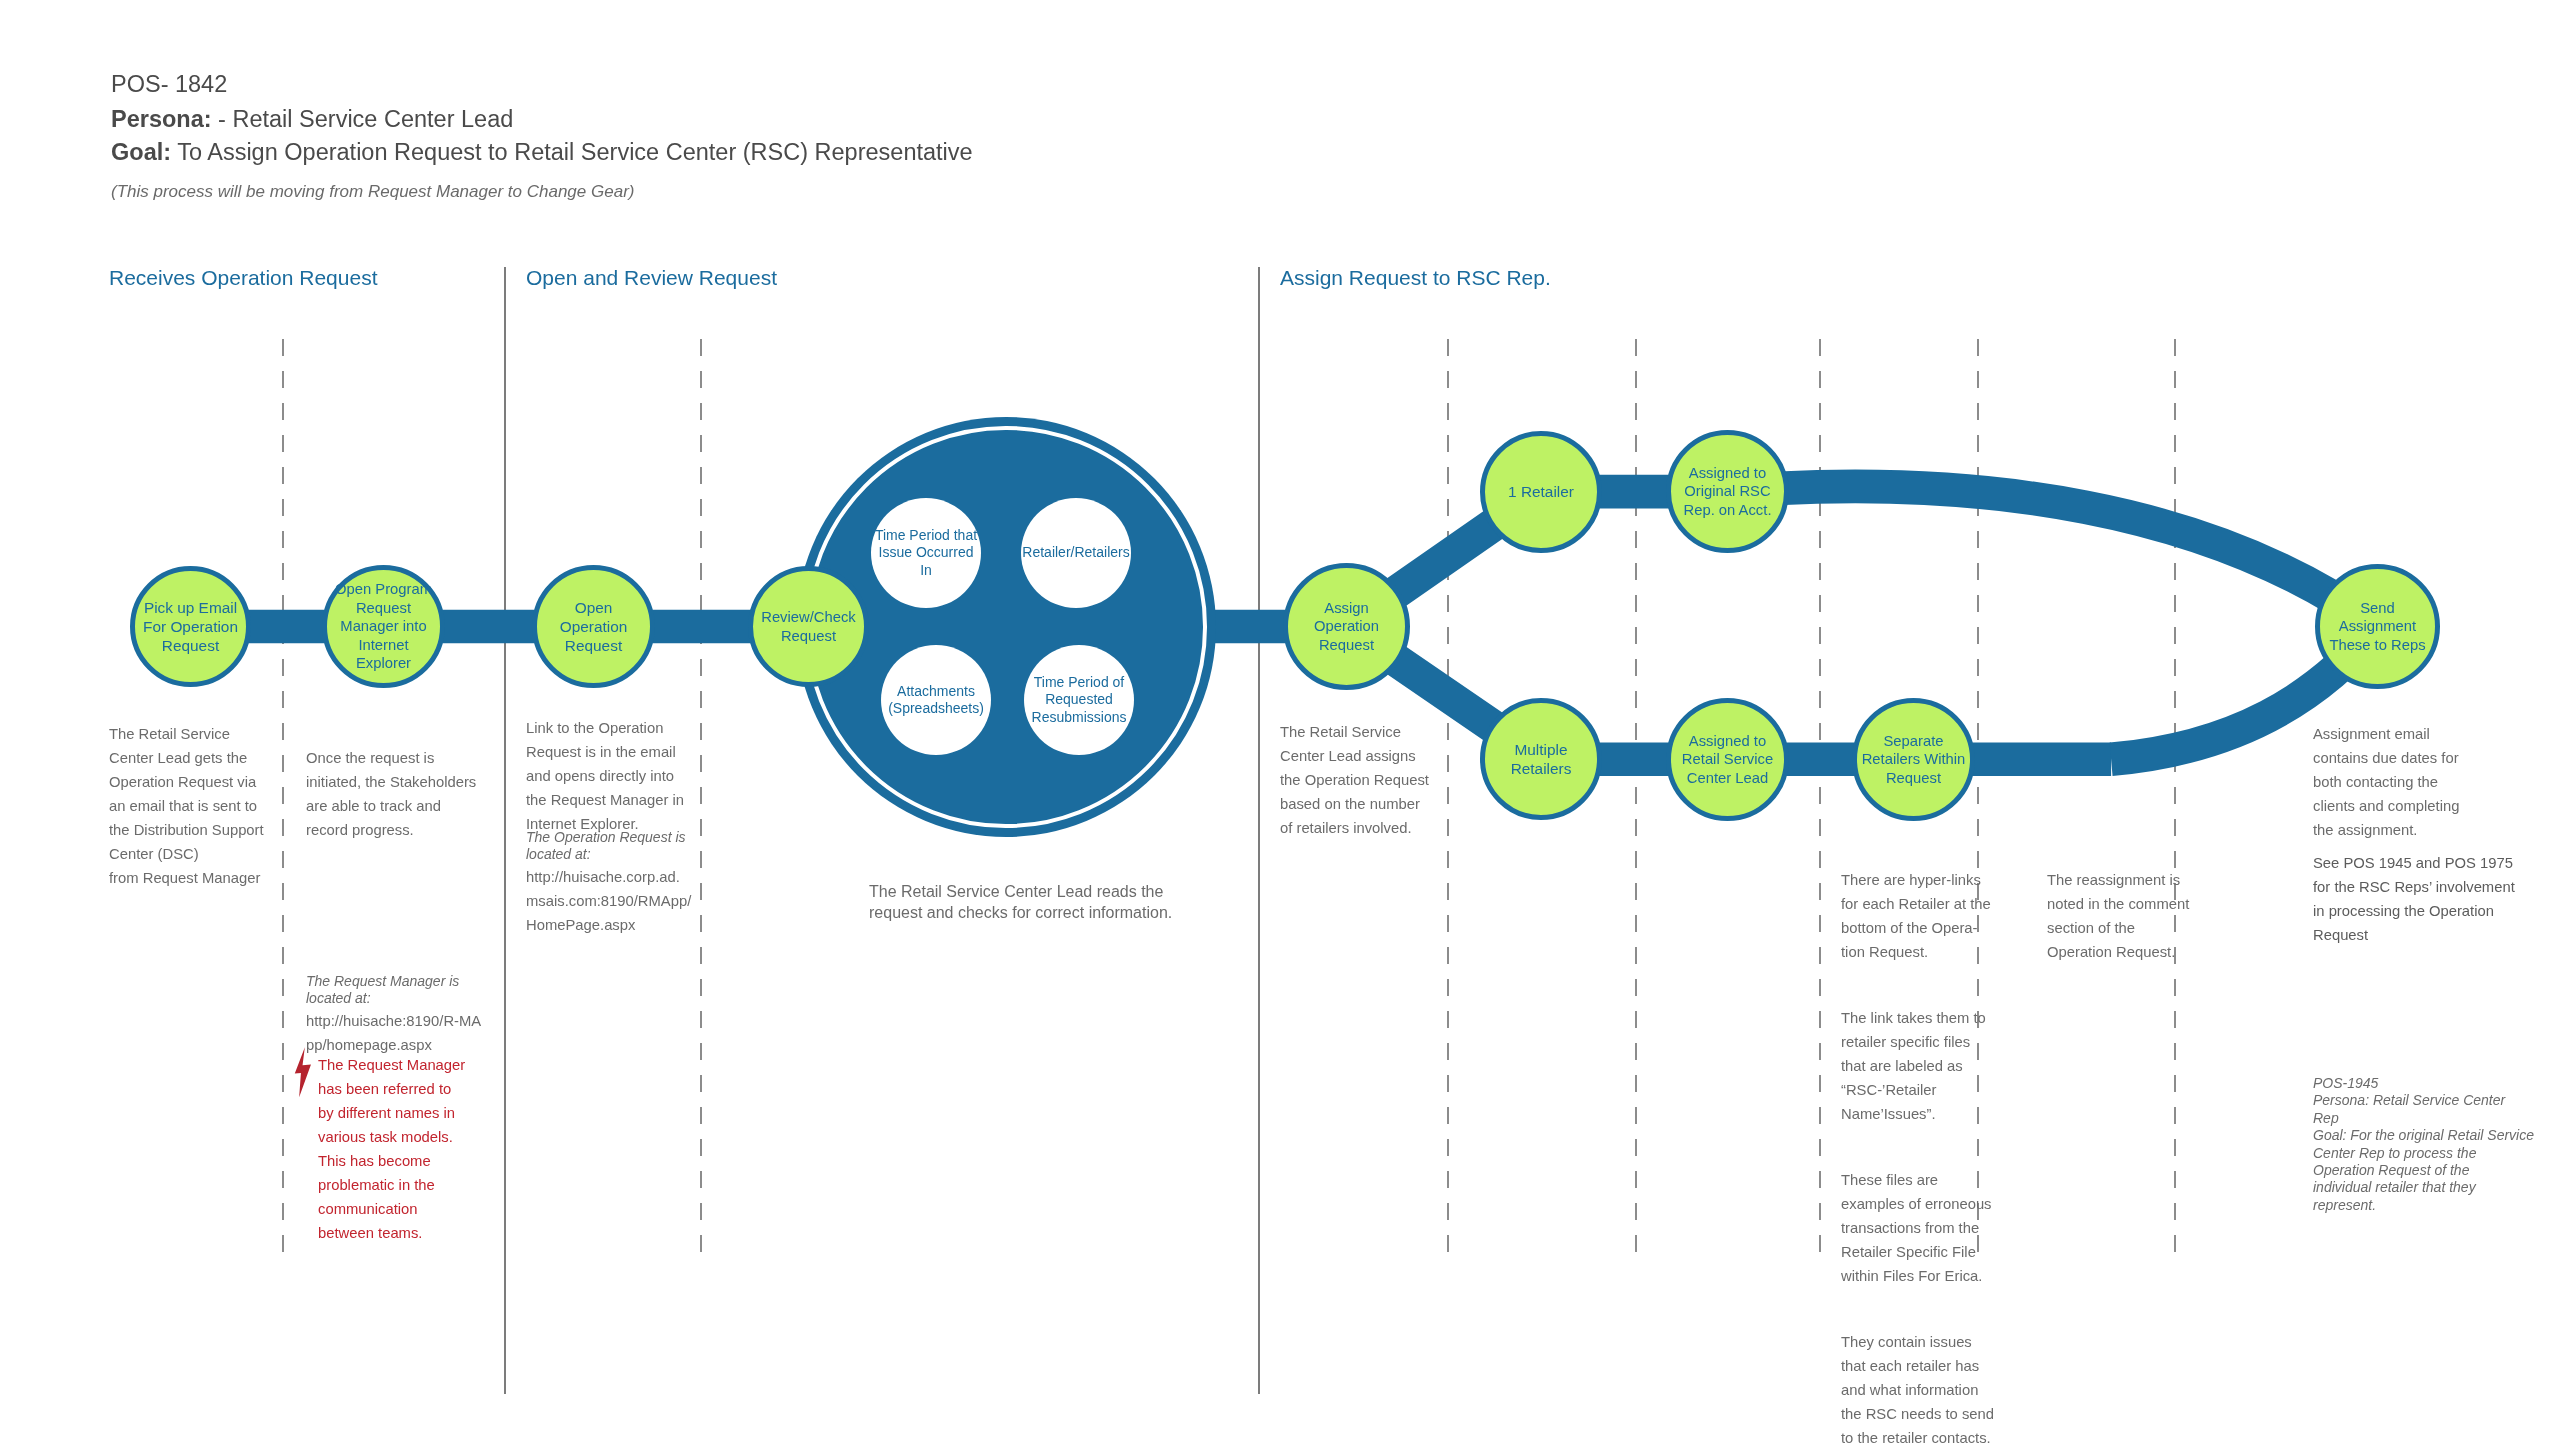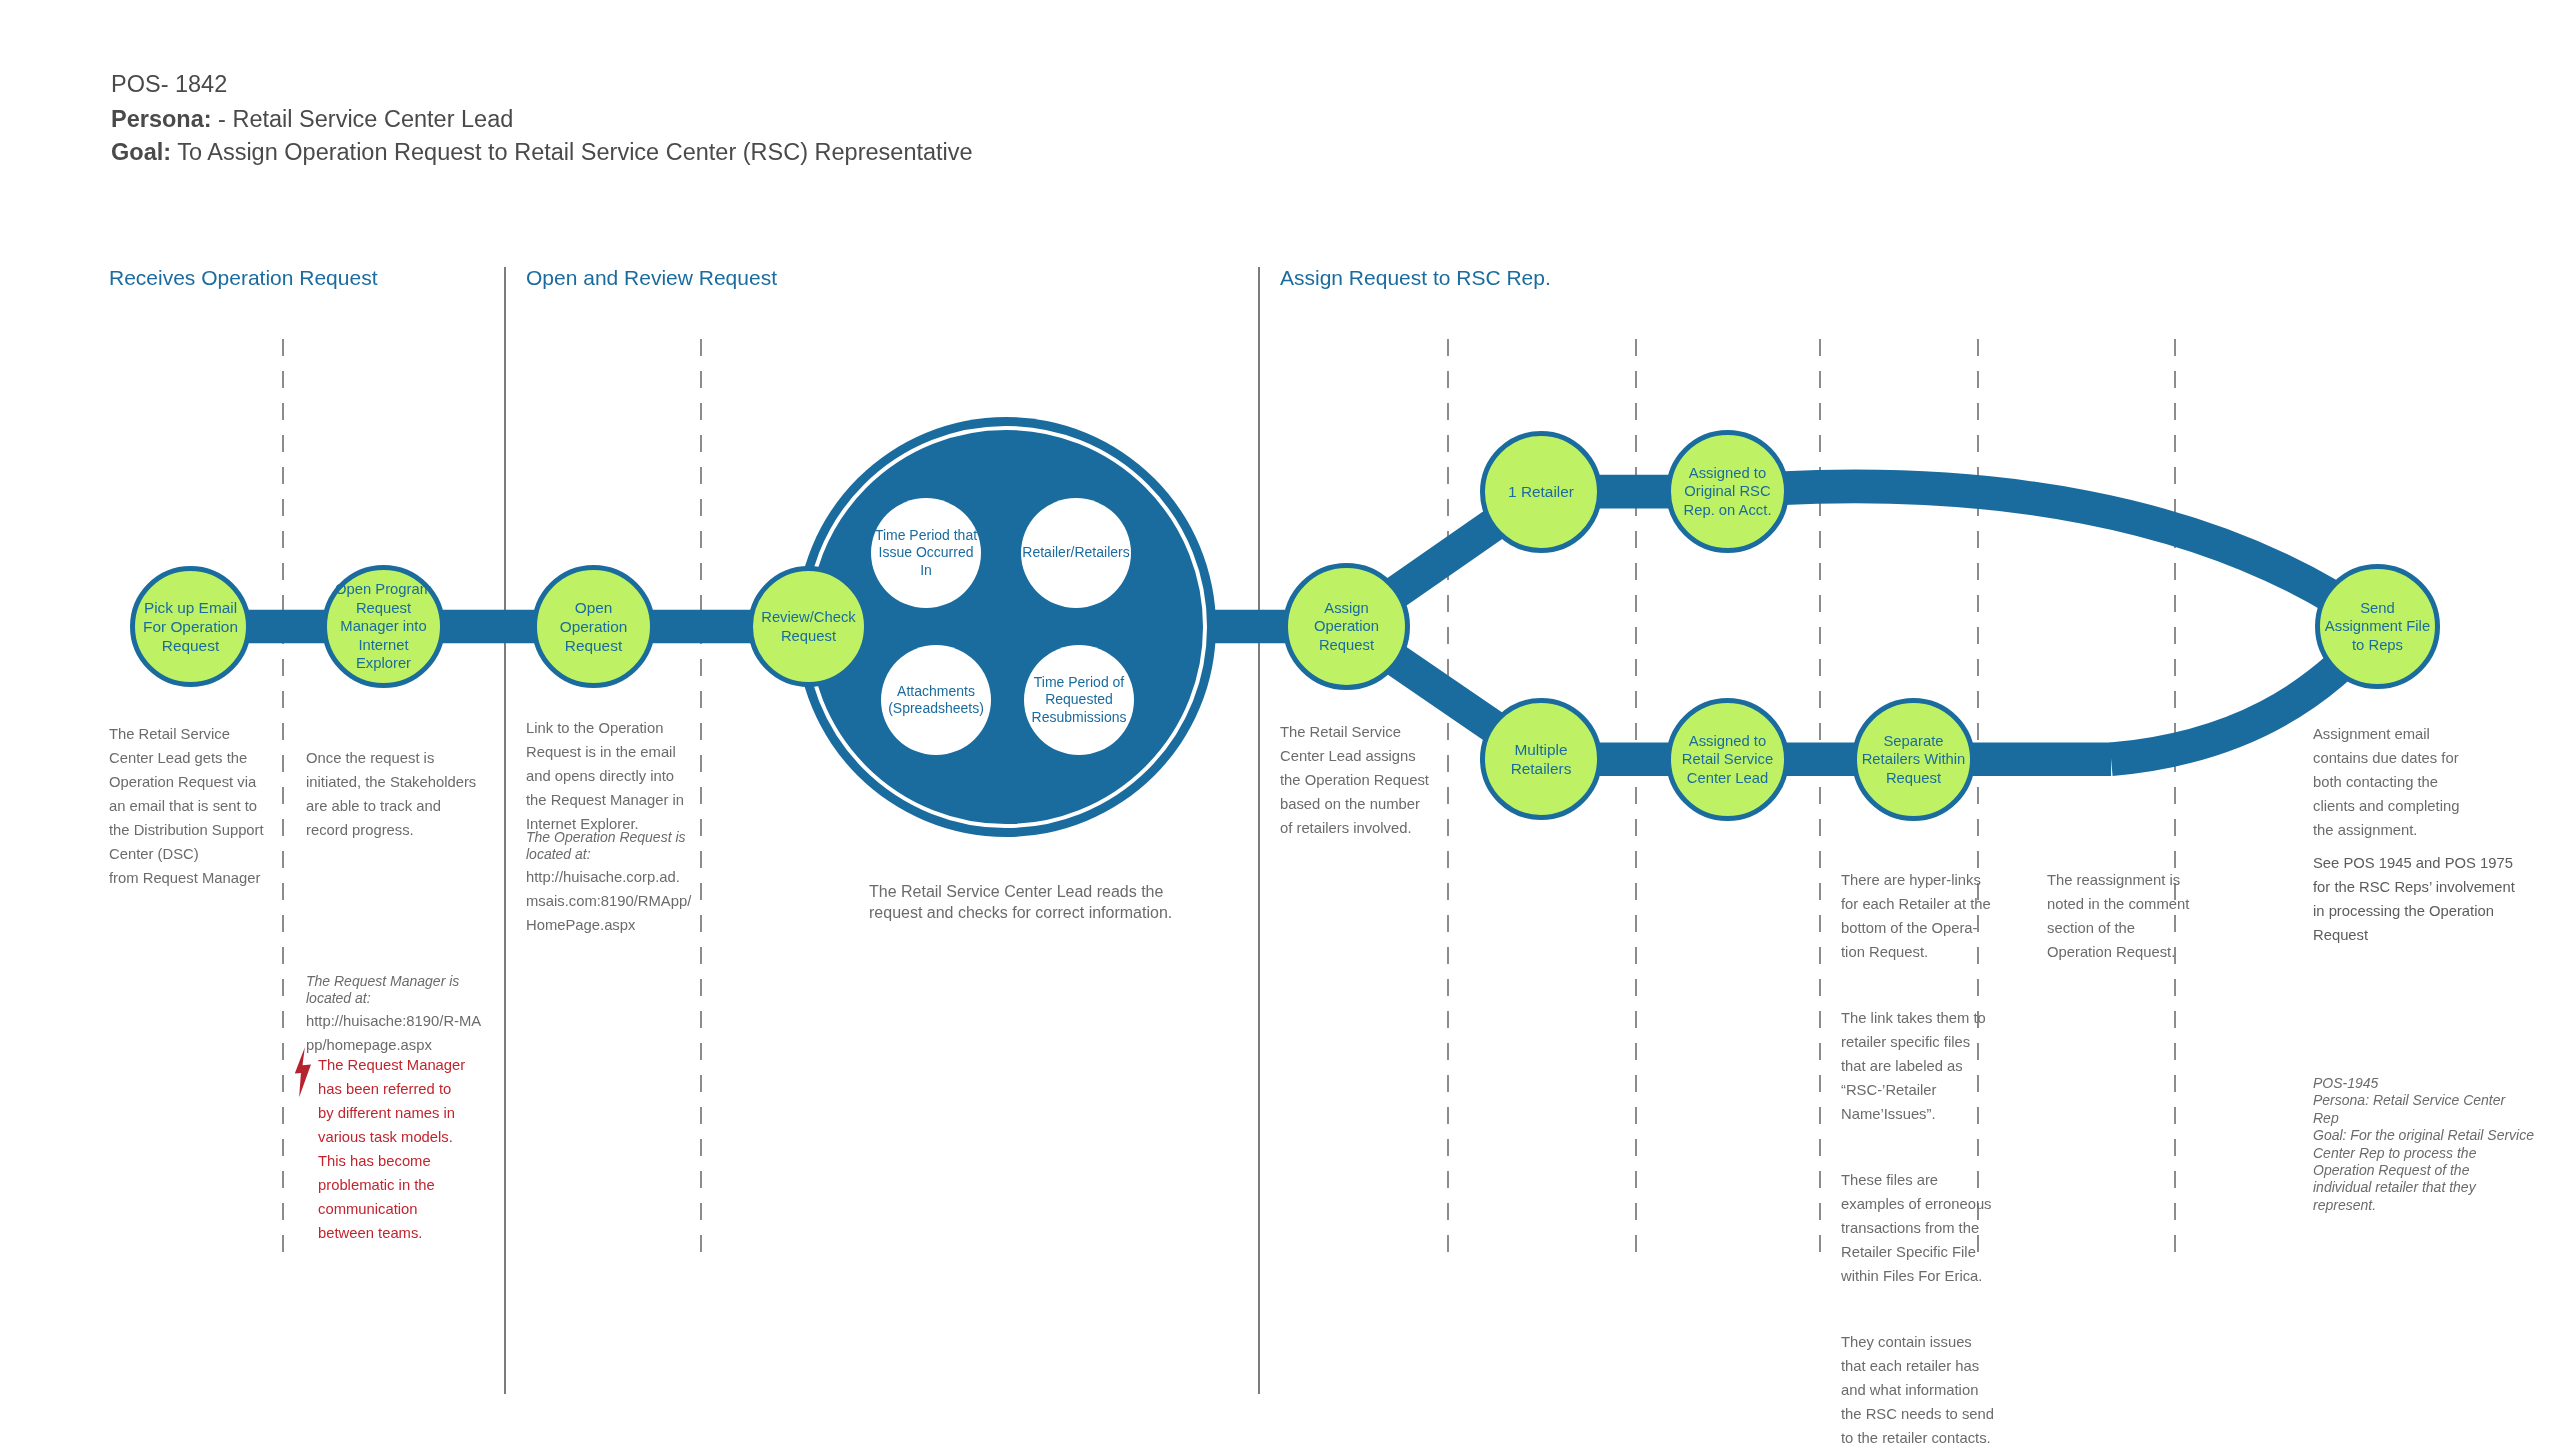"(This process will be moving" div.title-note { html: none -> <div>(This process will be moving from Request Manager to Change Gear)</div> }
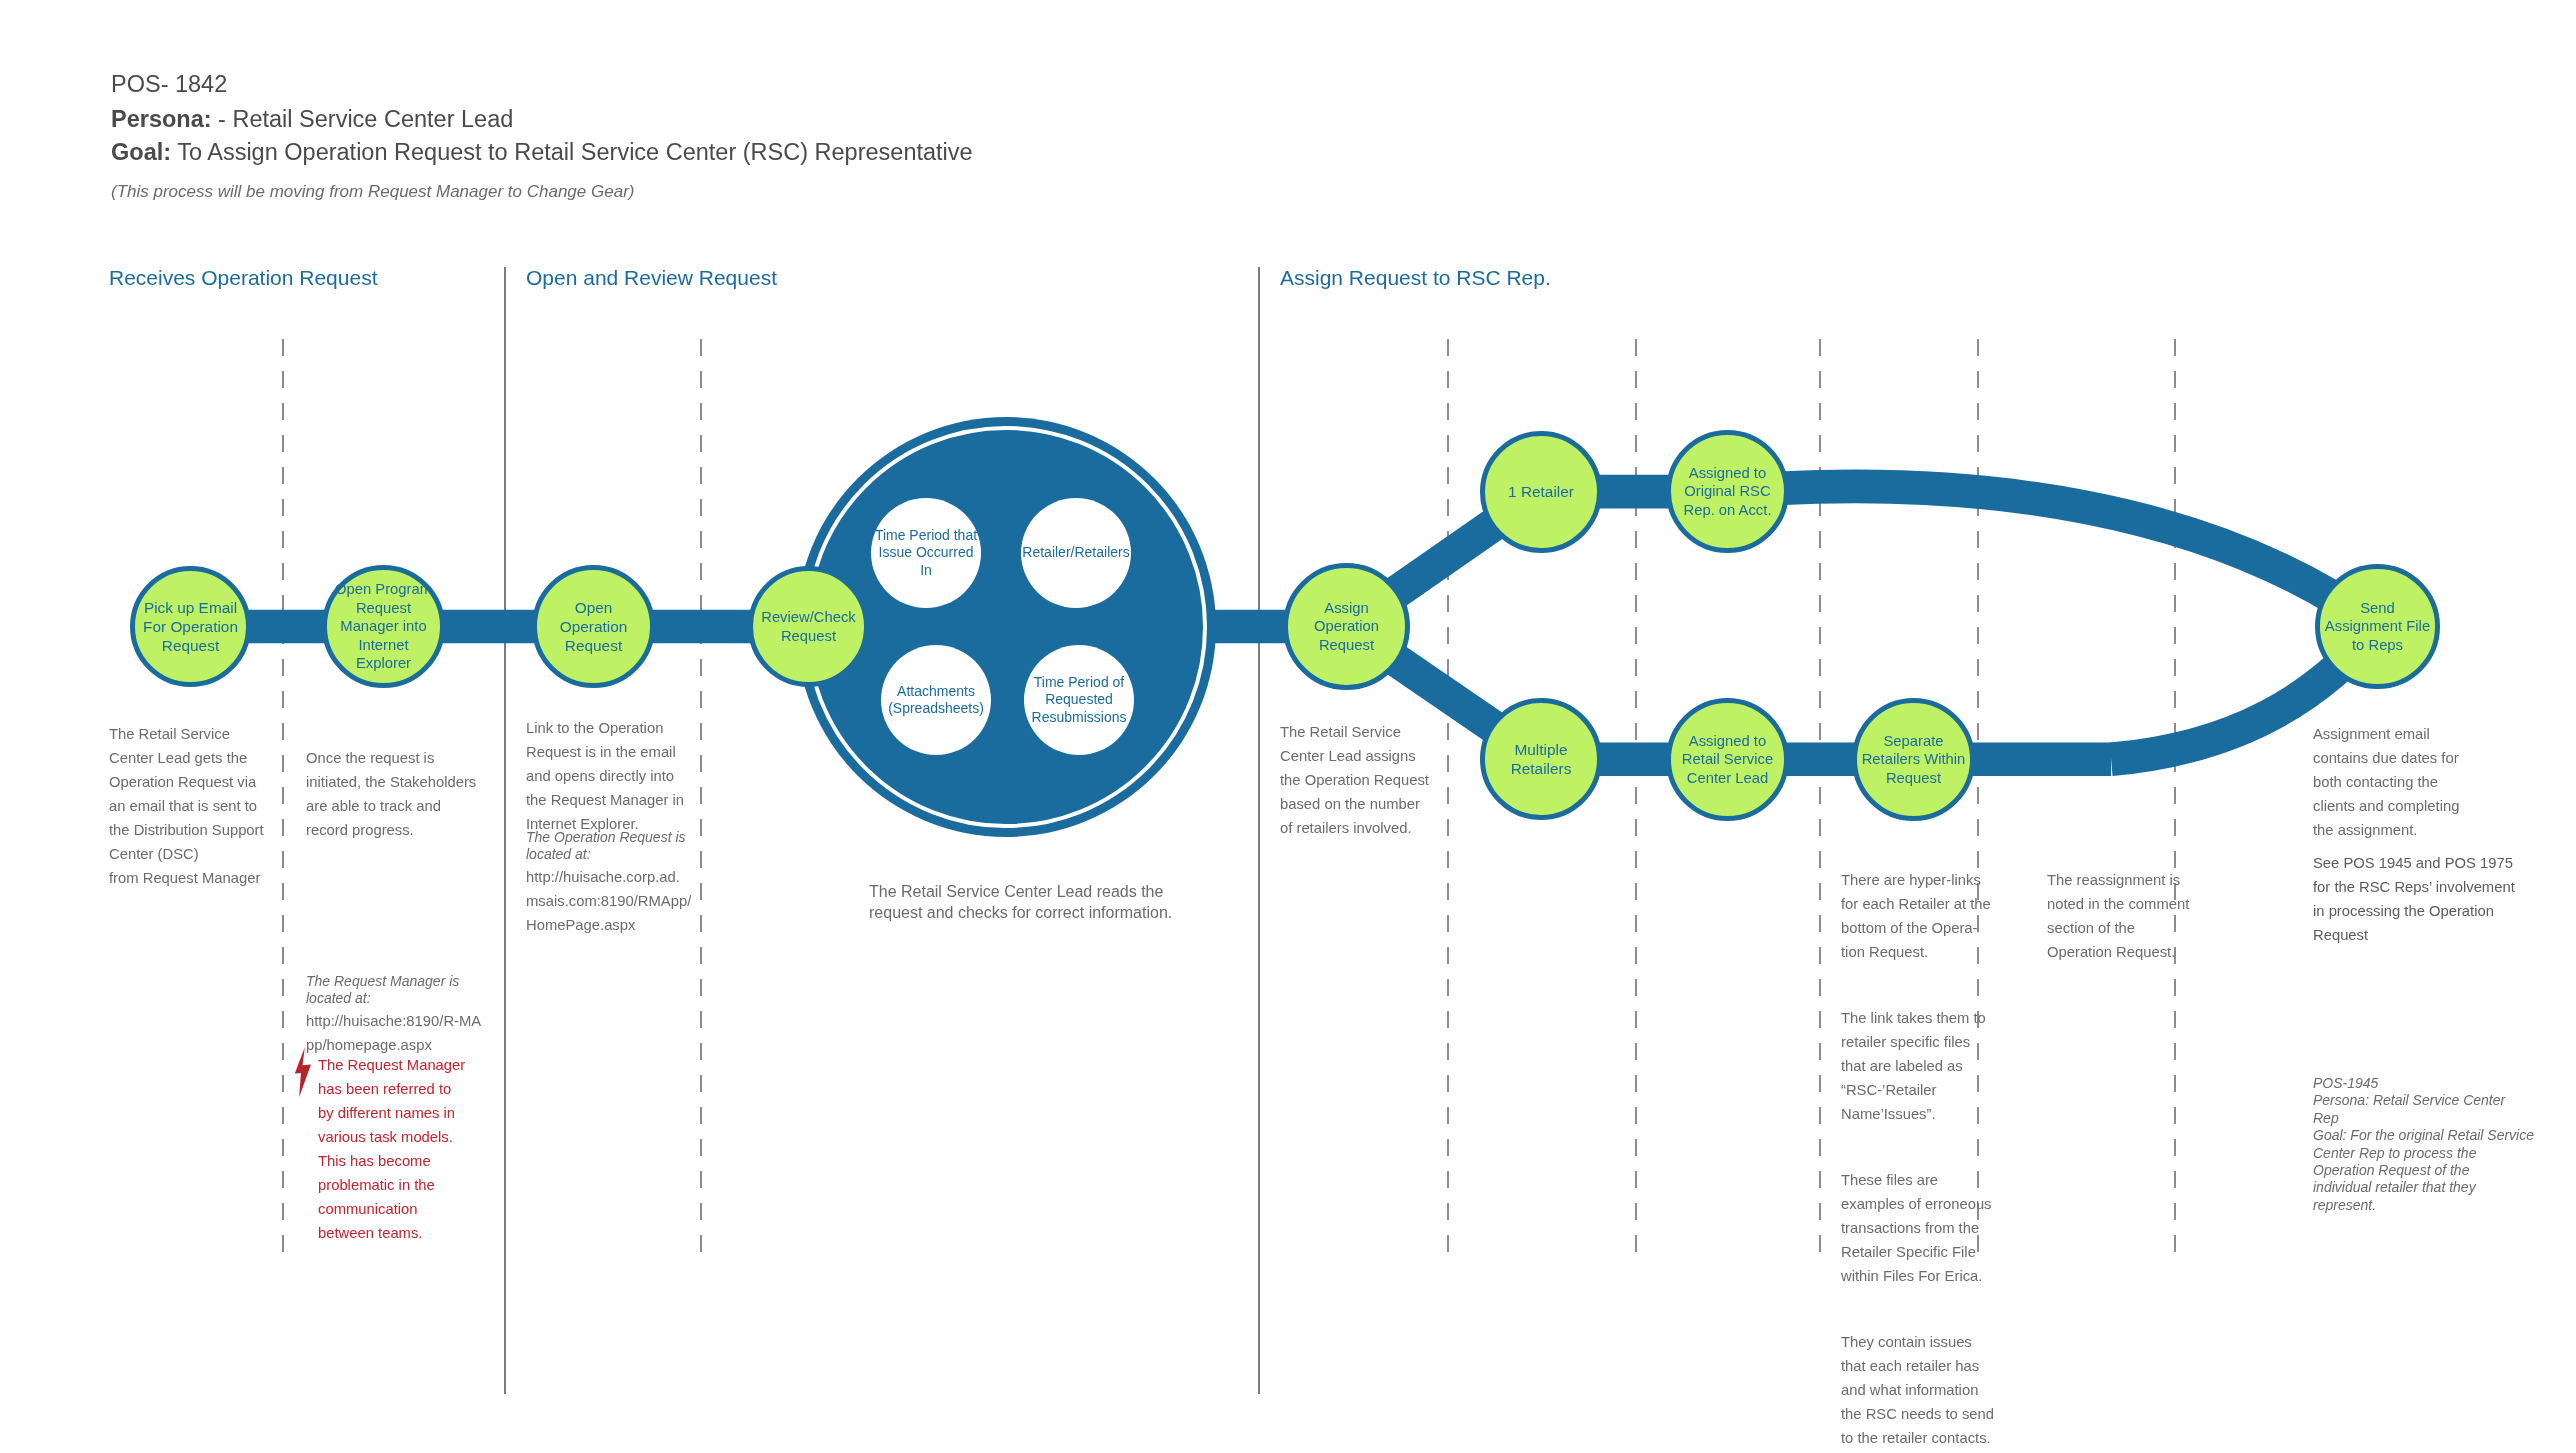"Send Assignment File to Reps" div.node { text: File -> These }
